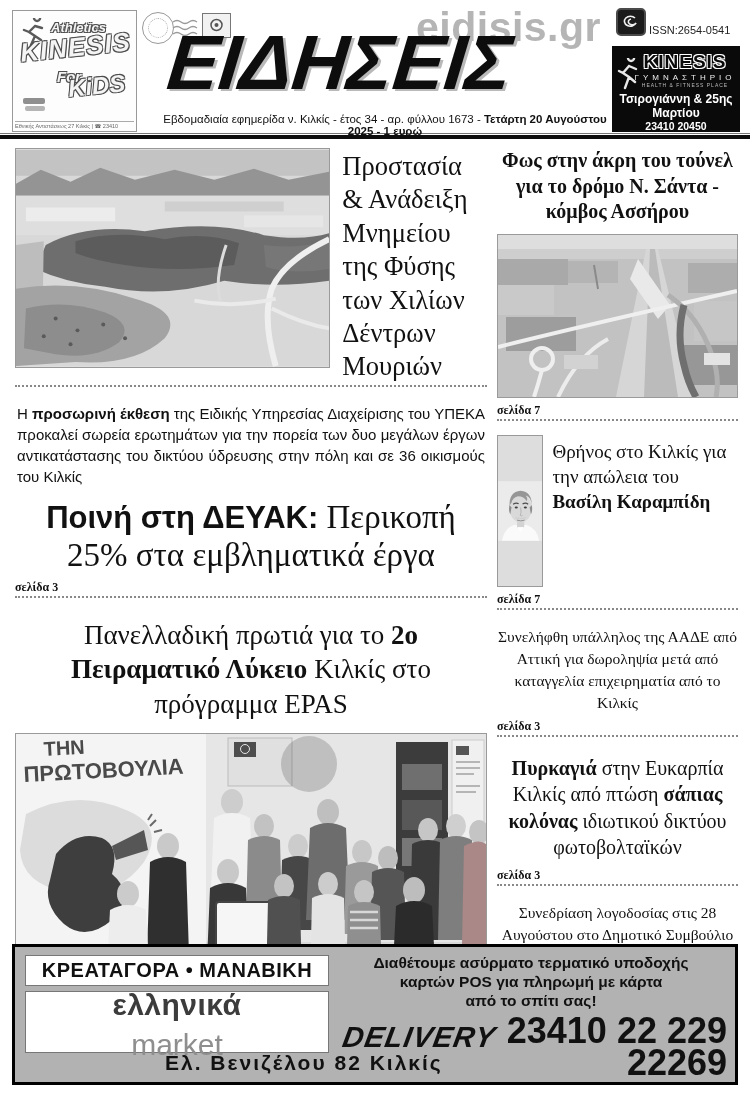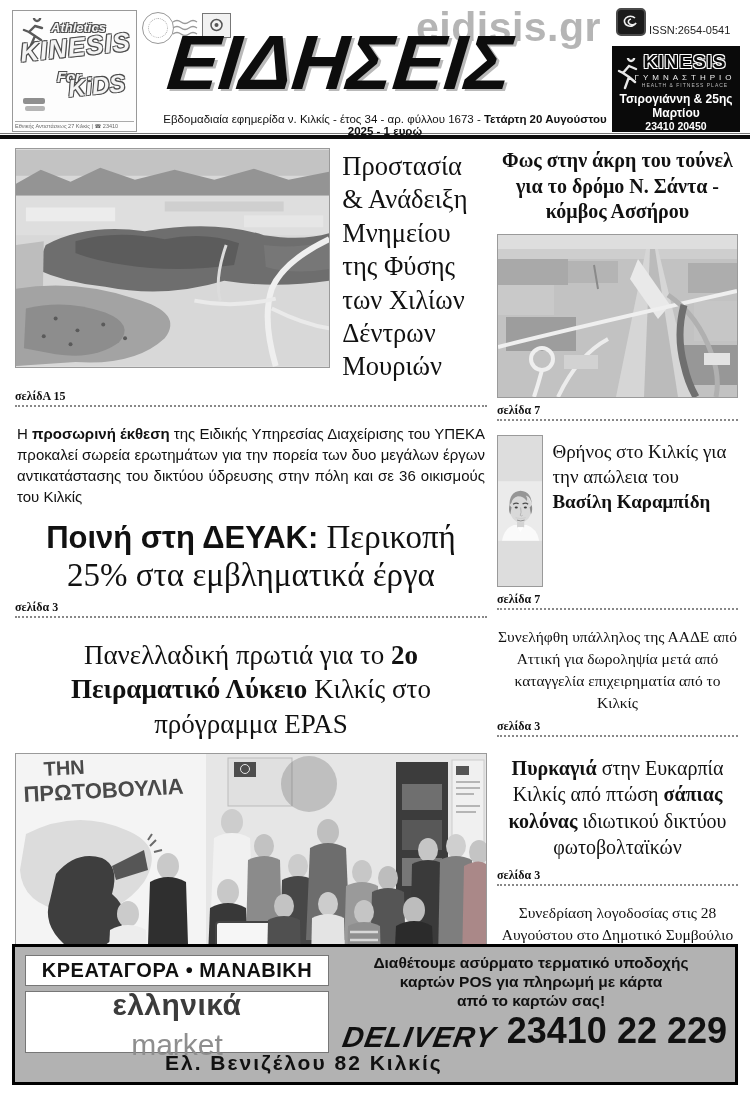"σελίδΑ 15" div.page-label { html: <div>σελίδΑ 15</div> -> none }
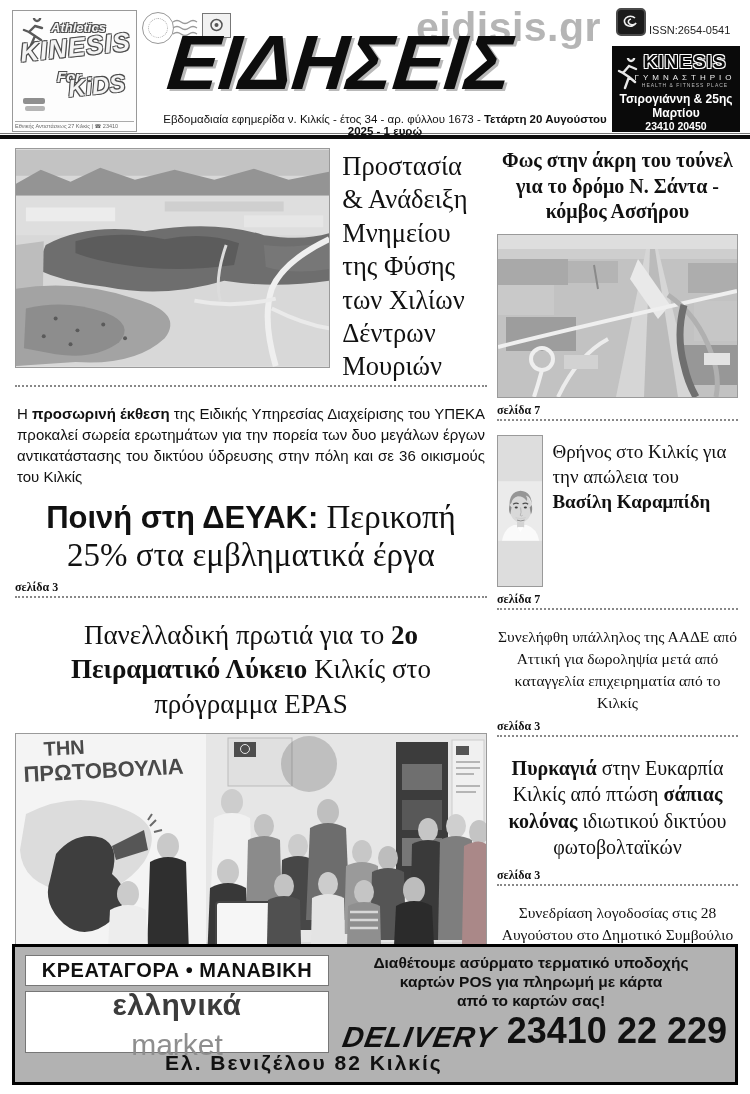"από το καρτών σας!" div.posl { text: καρτών -> σπίτι }
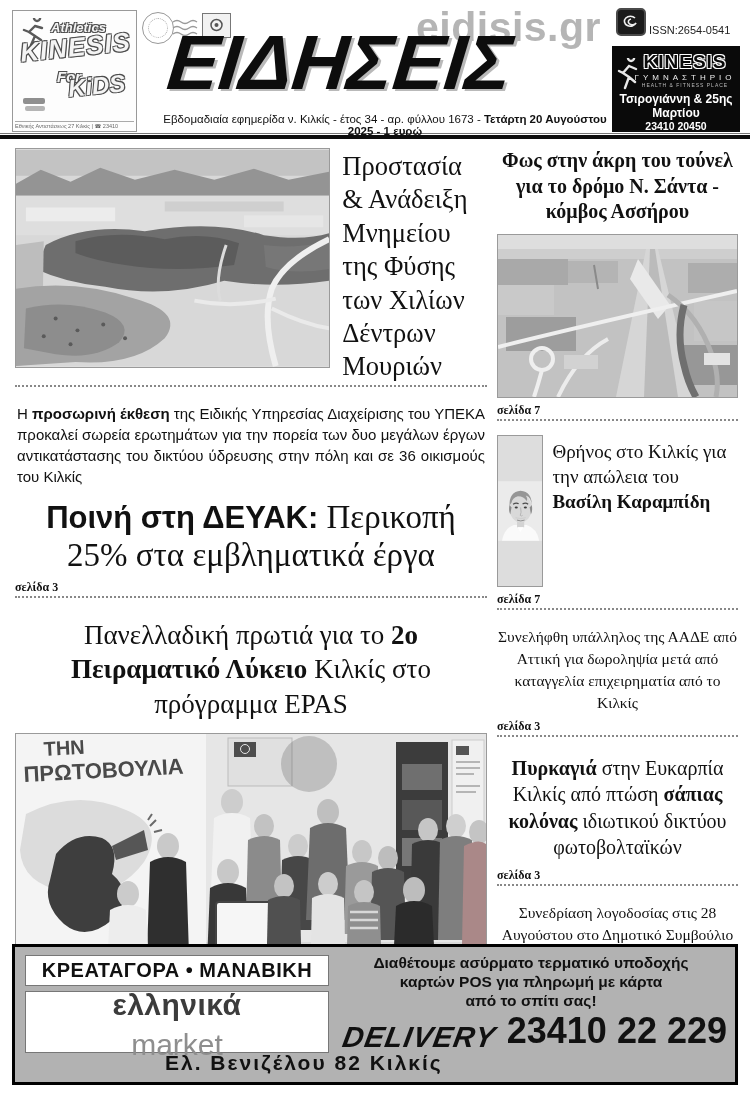"22269" div.phone2 { html: none -> <div>22269</div> }
